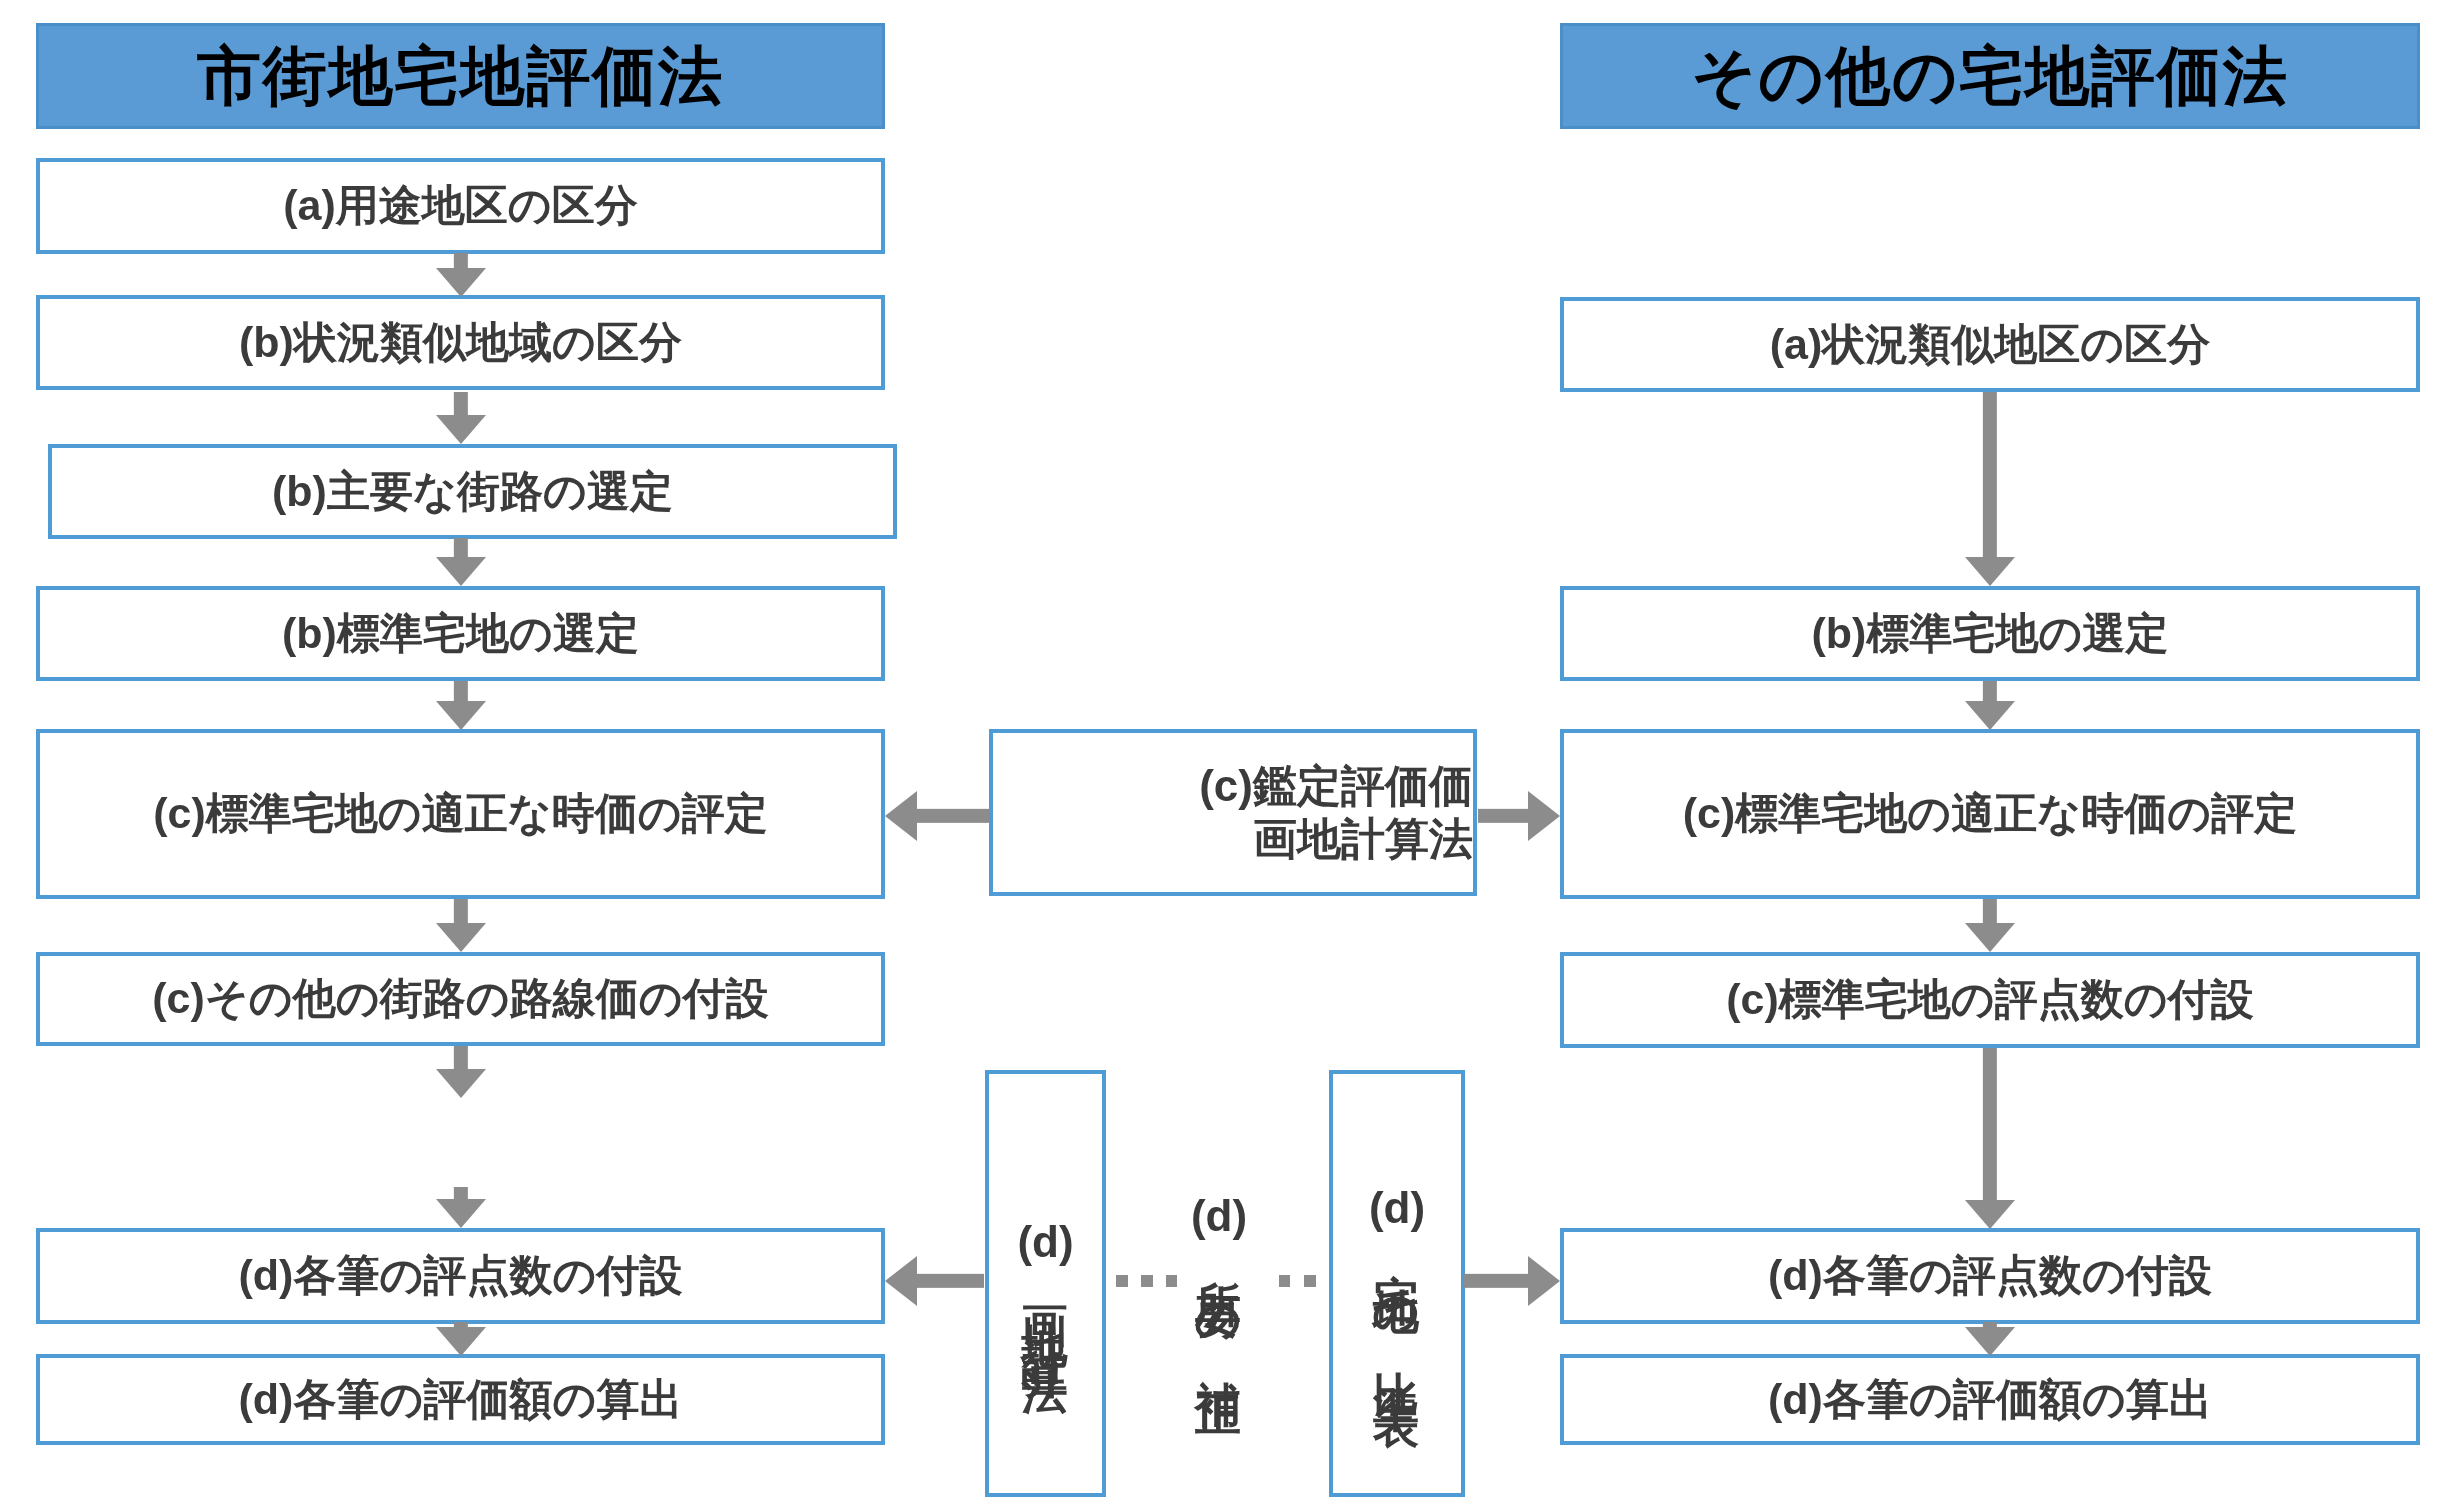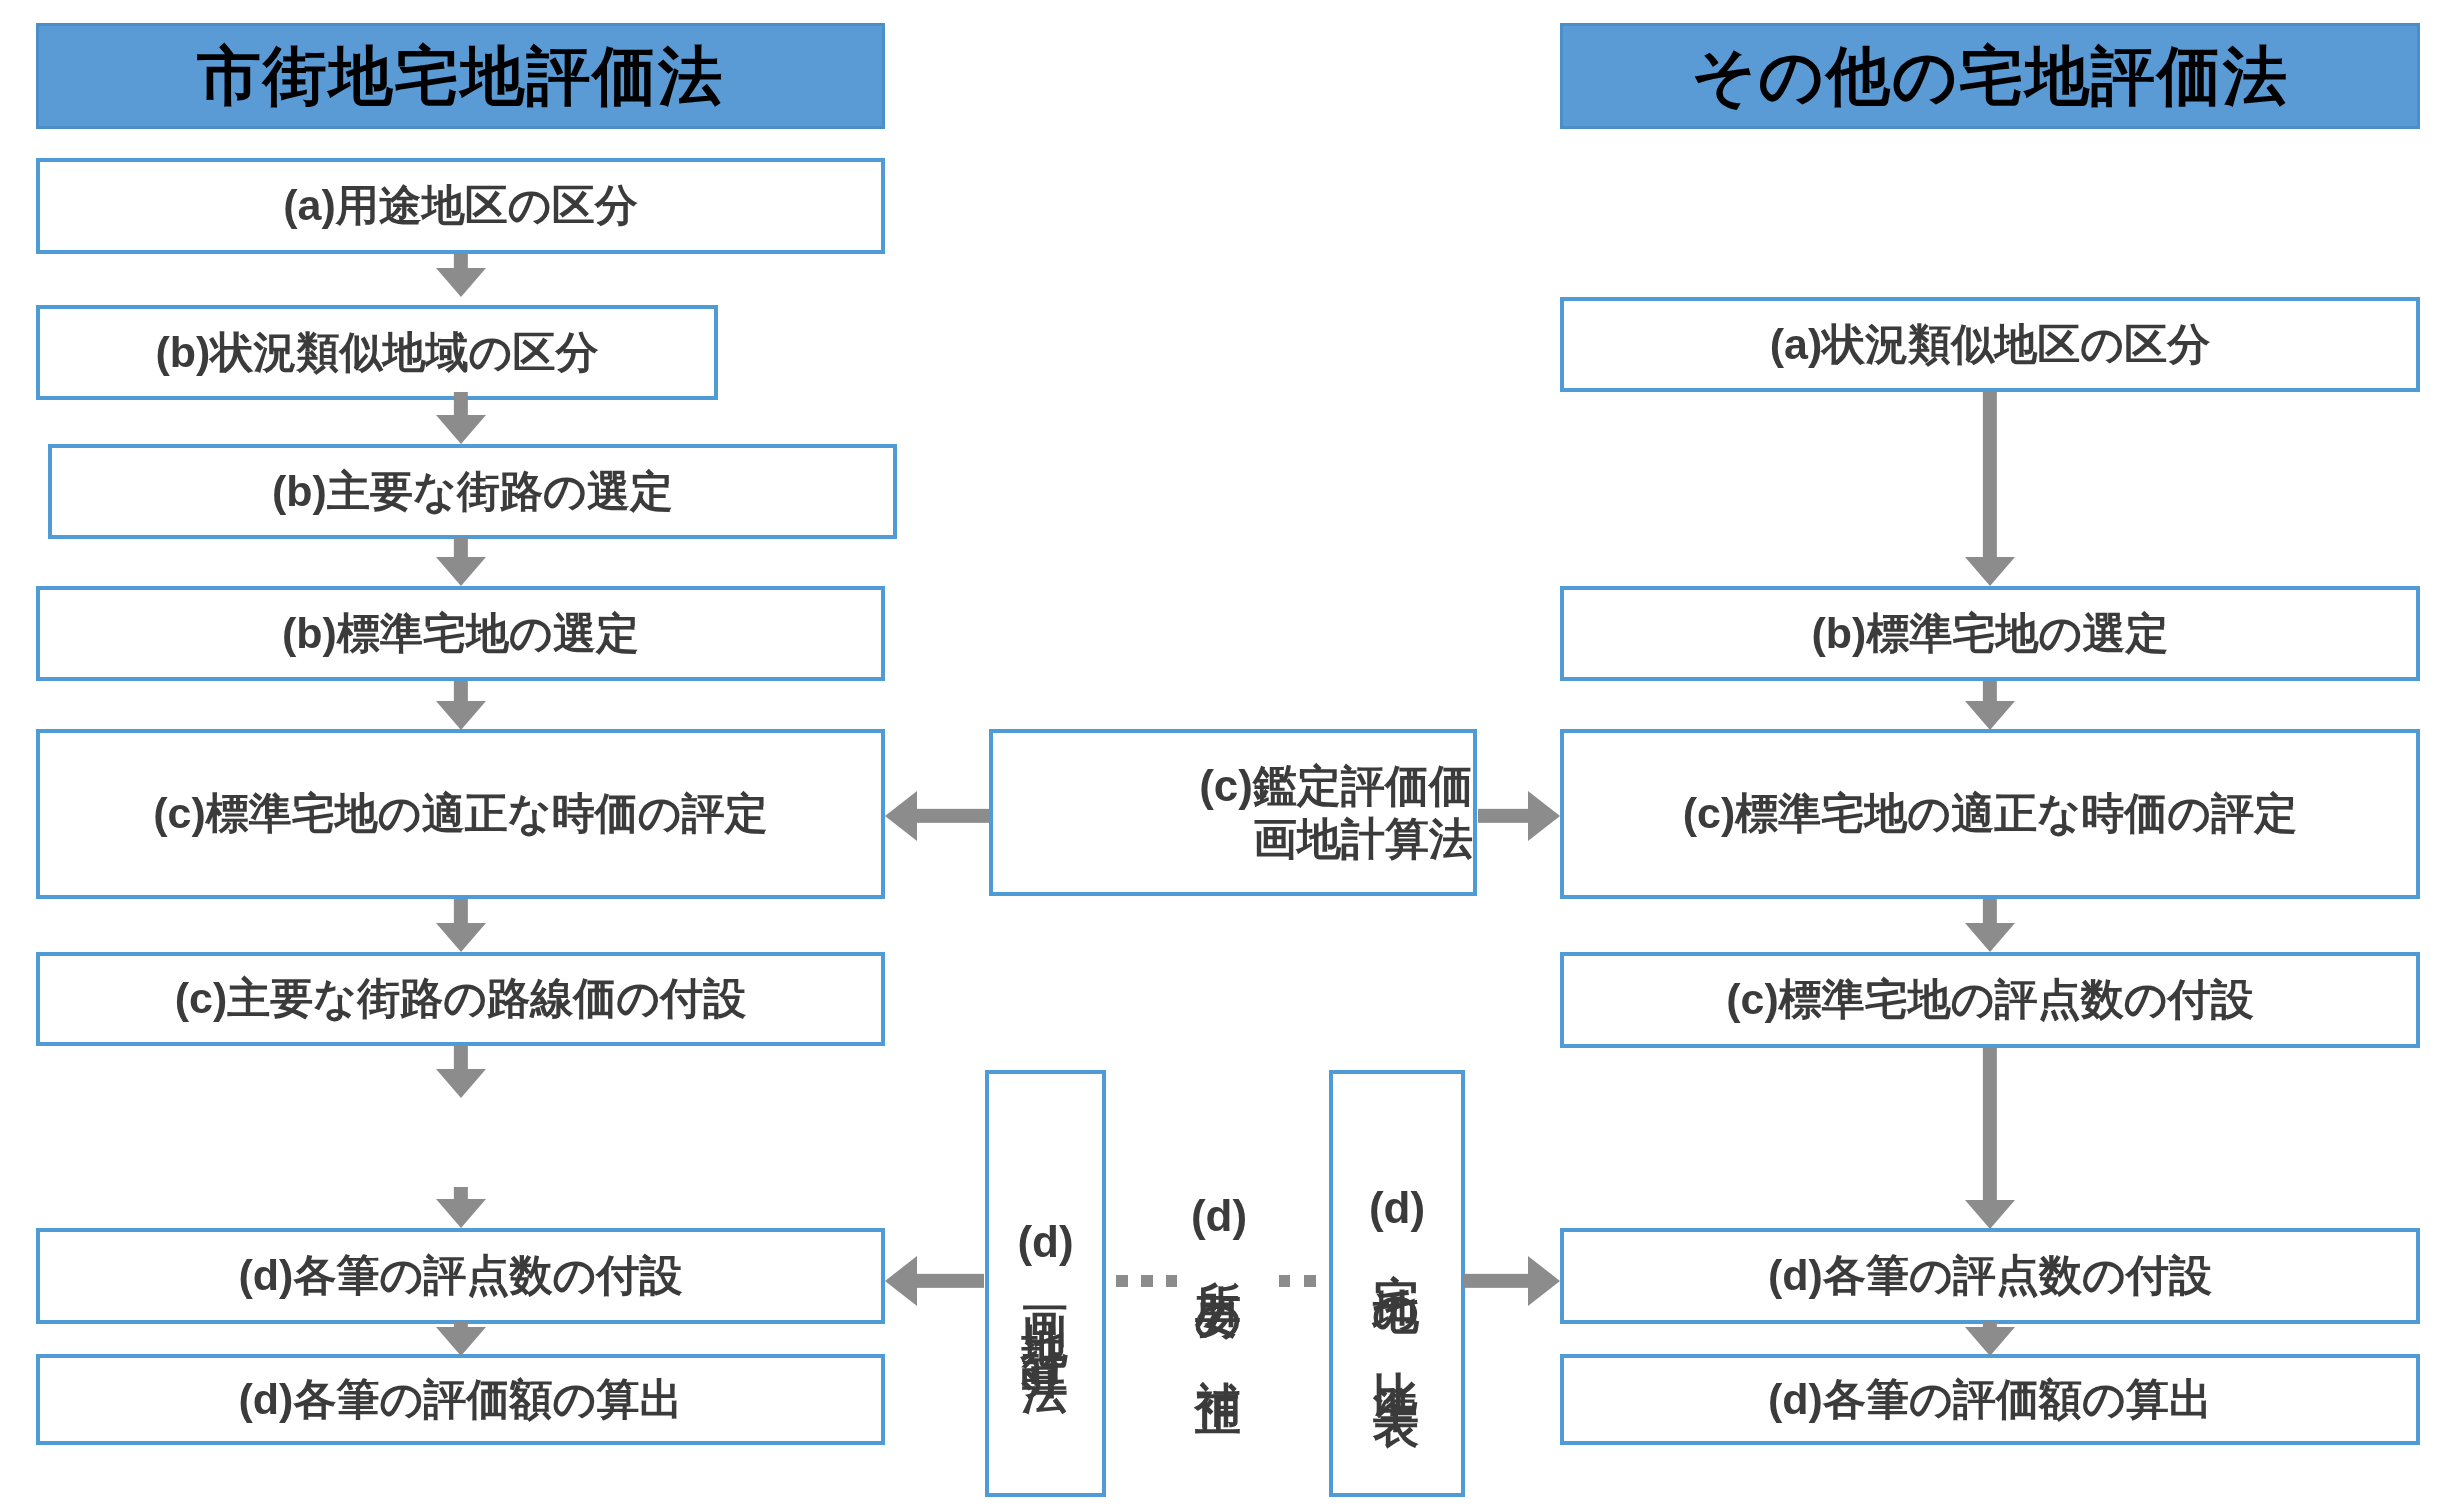"(b)状況類似地域の区分" div.box { top: 305px -> 295px; width: 682px -> 849px }
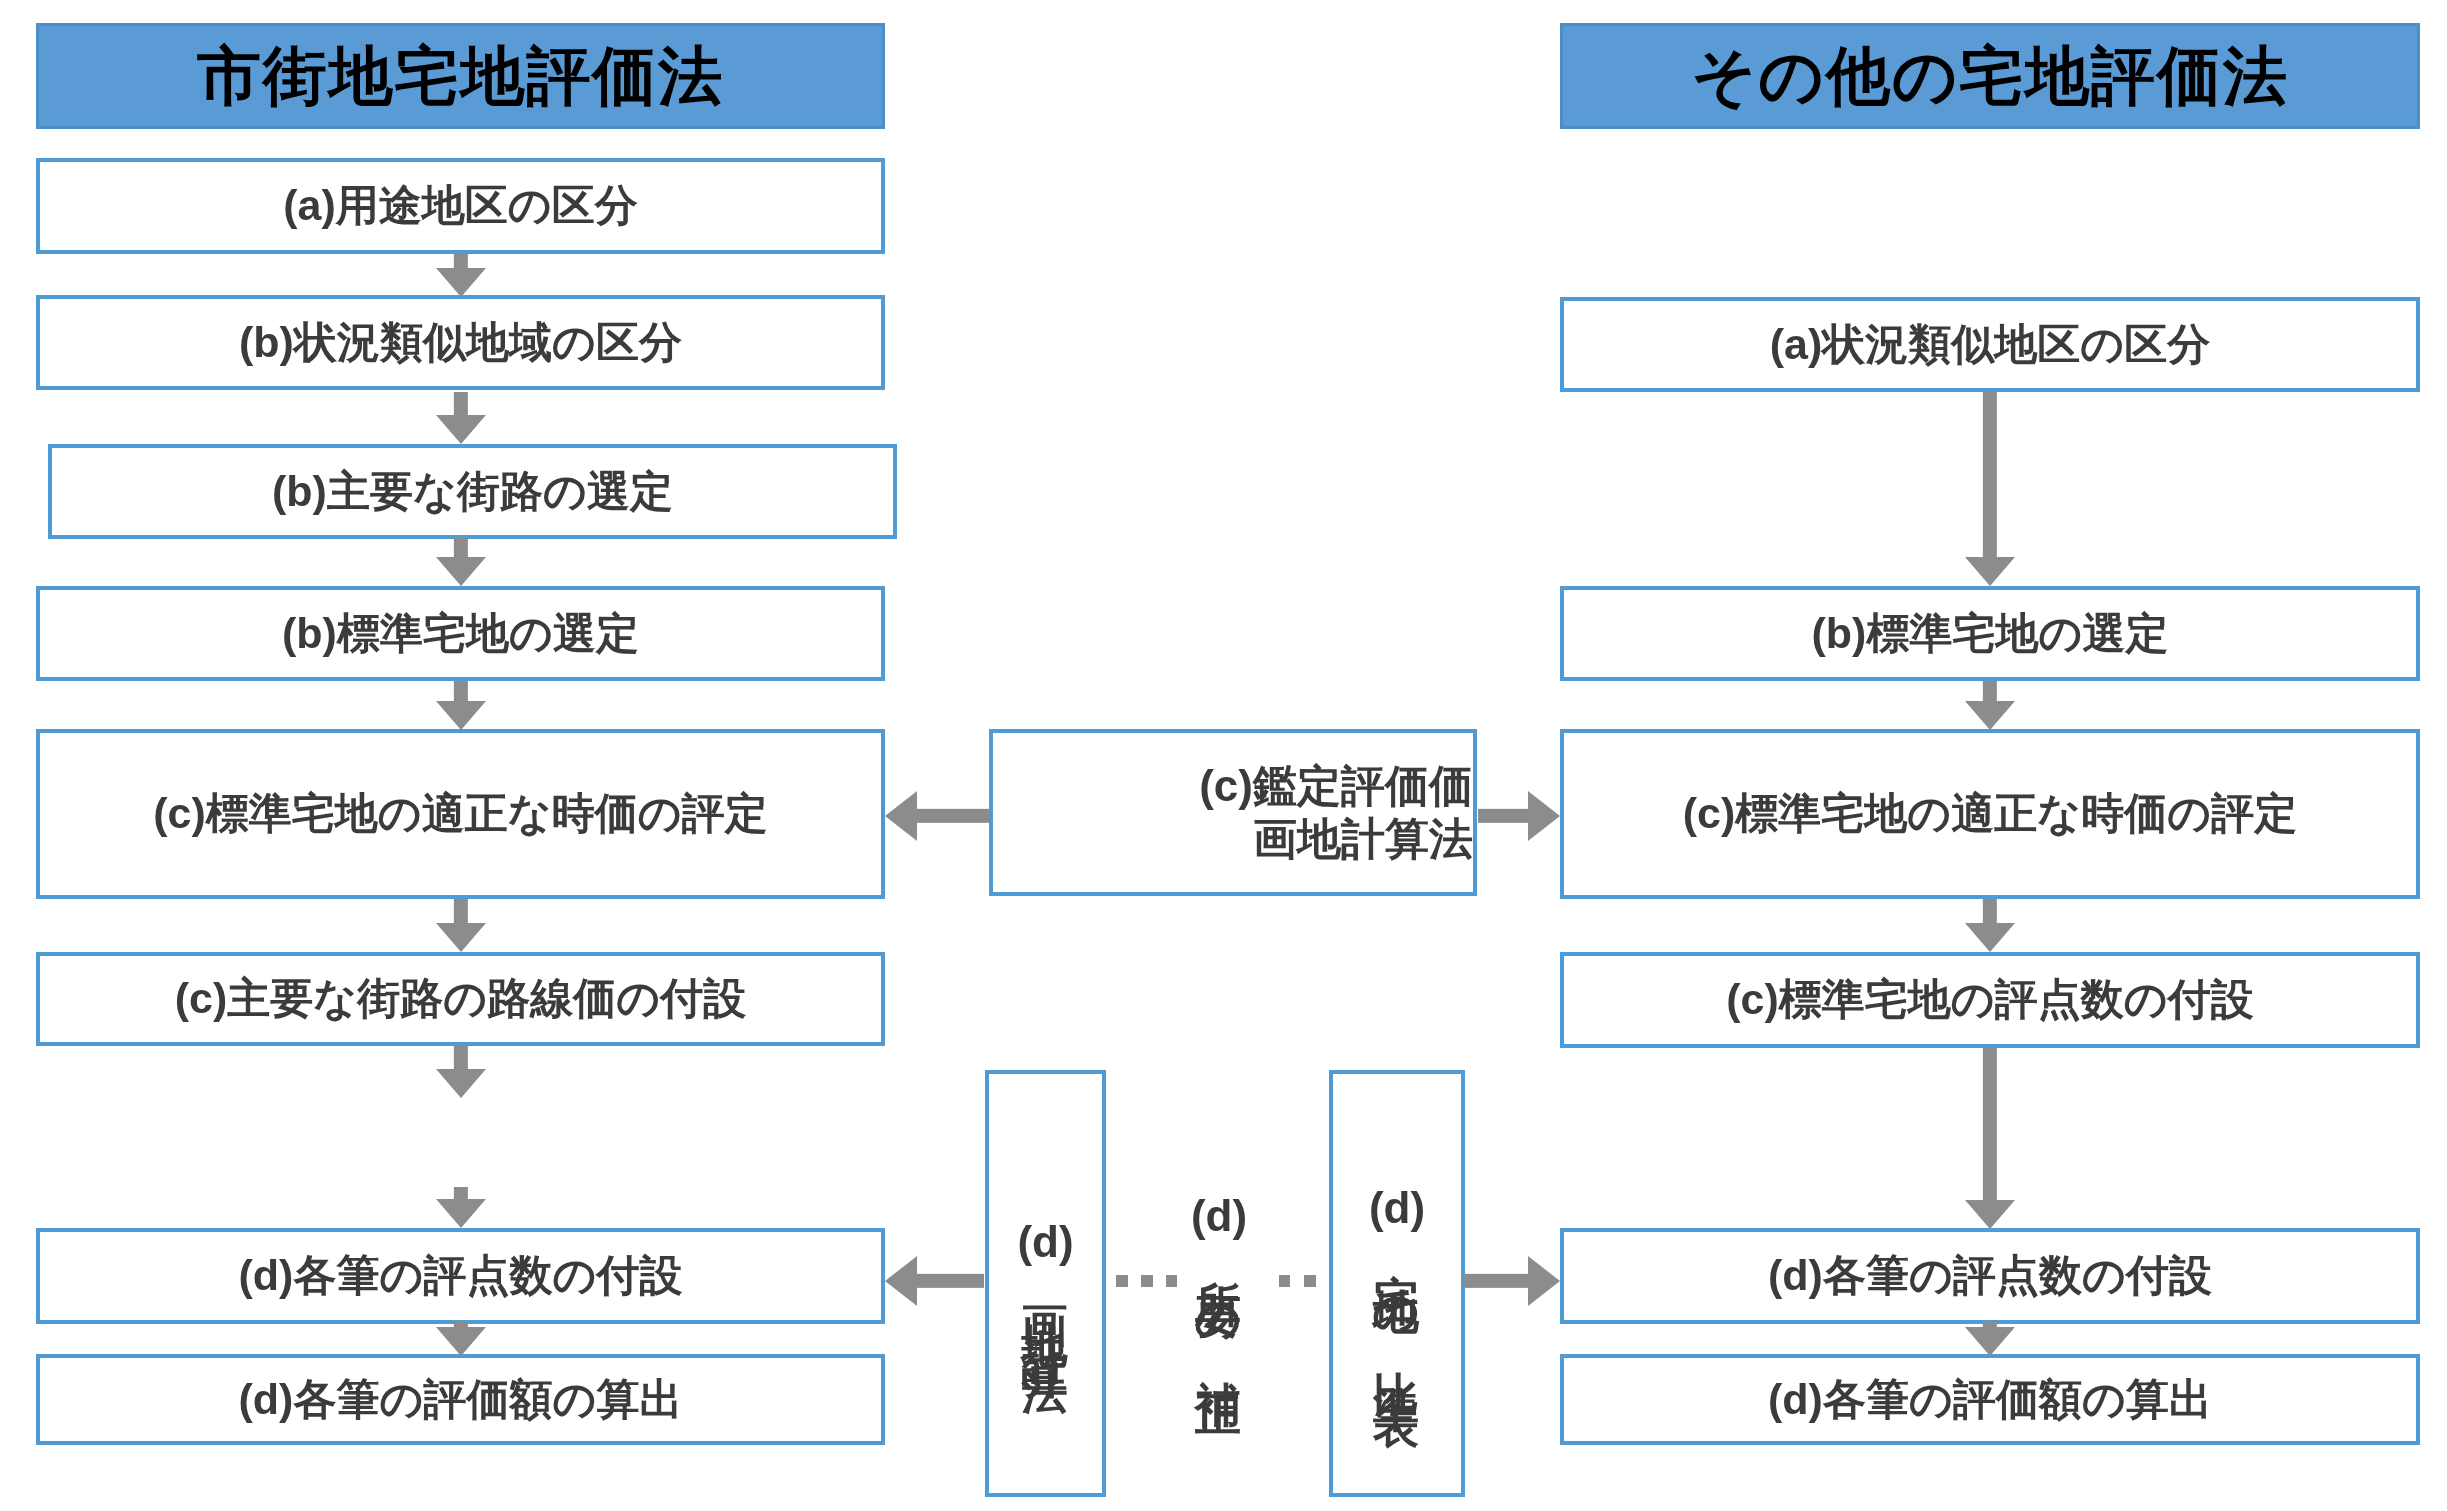"(c)主要な街路の路線価の付設" div.box { text: 主要な -> その他の }
